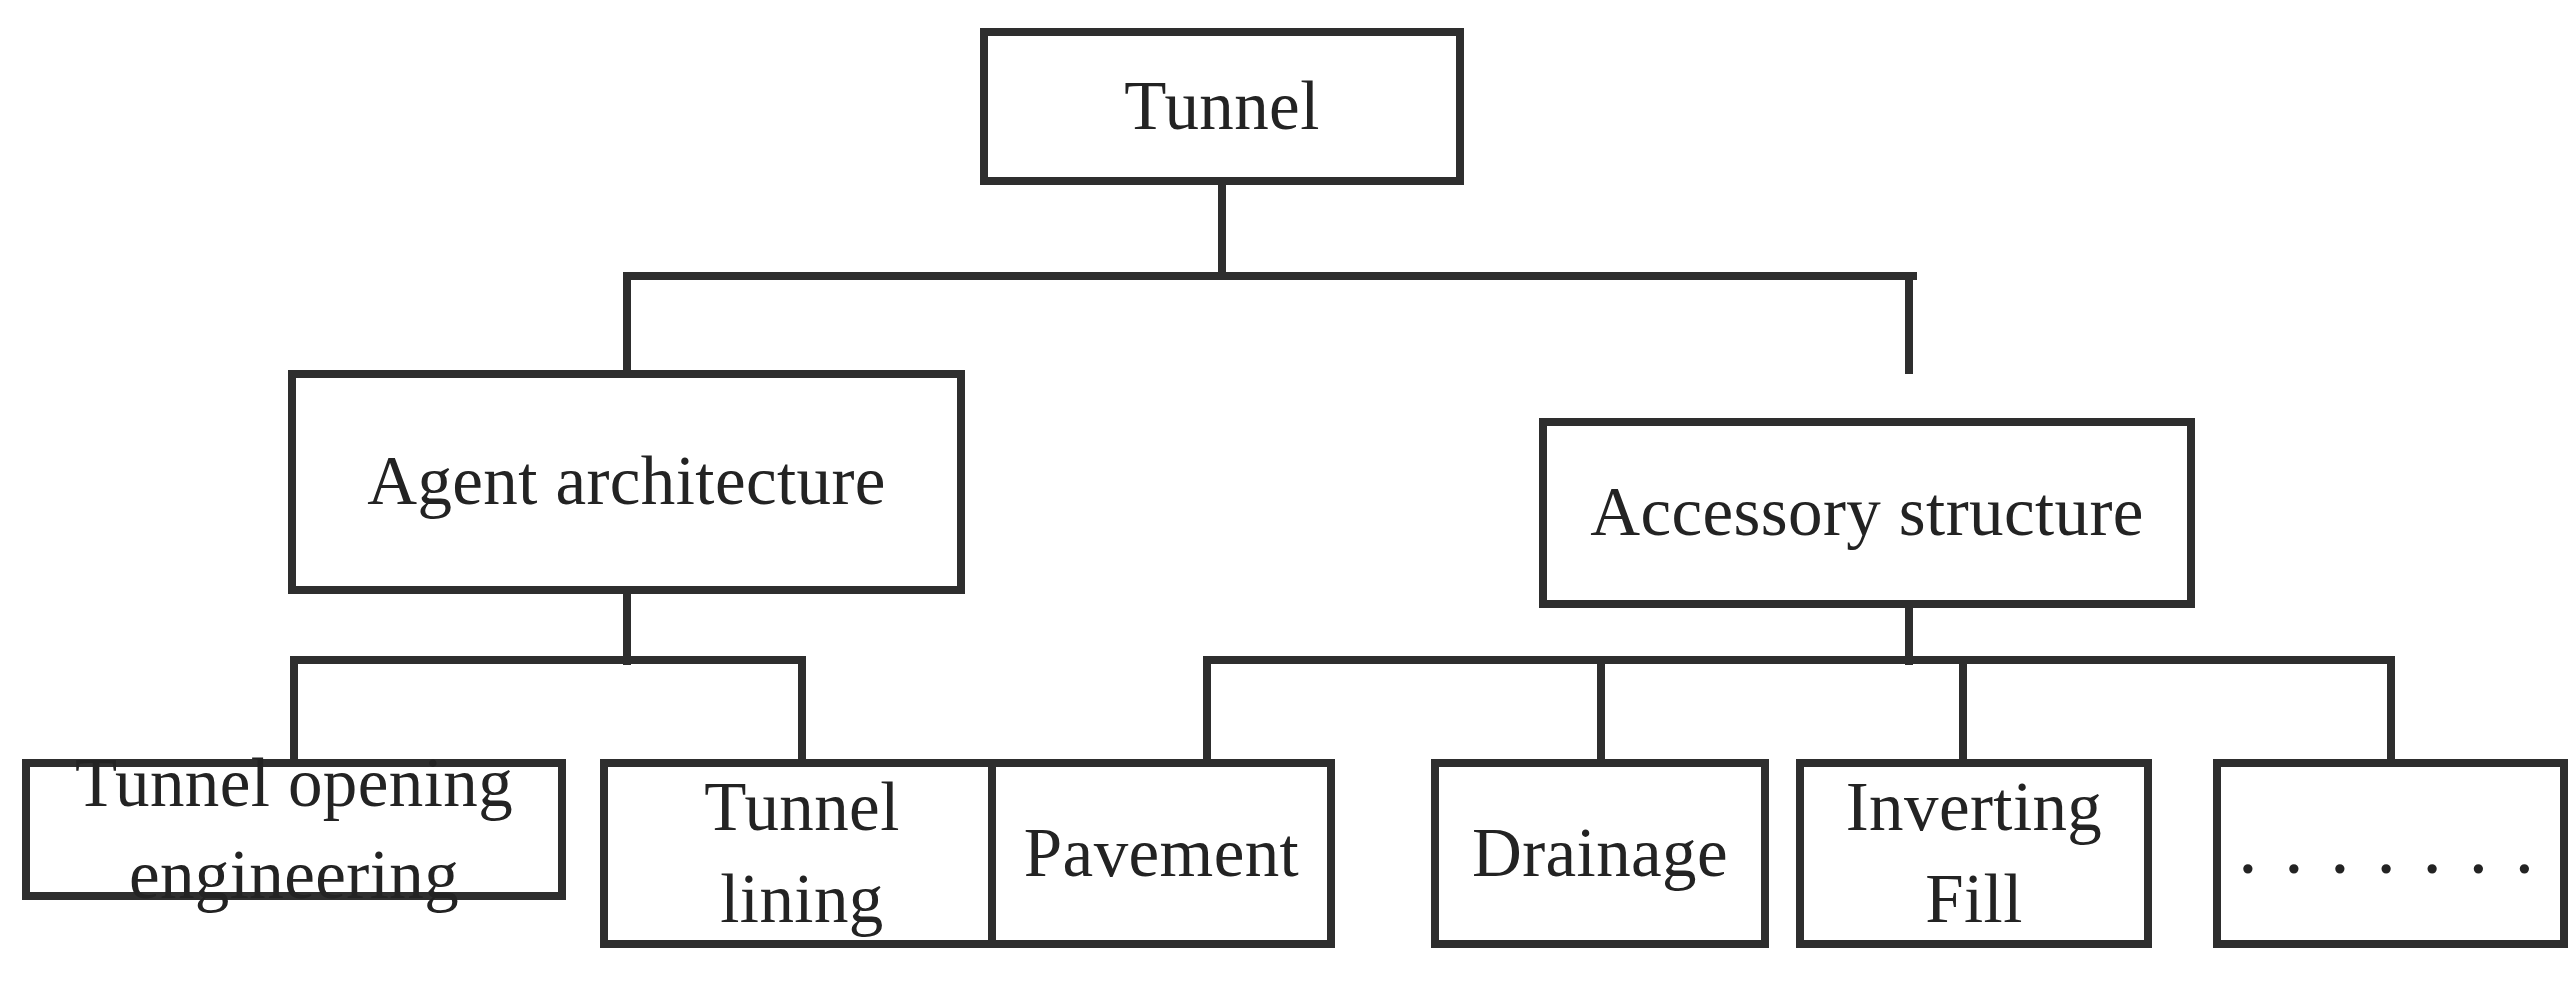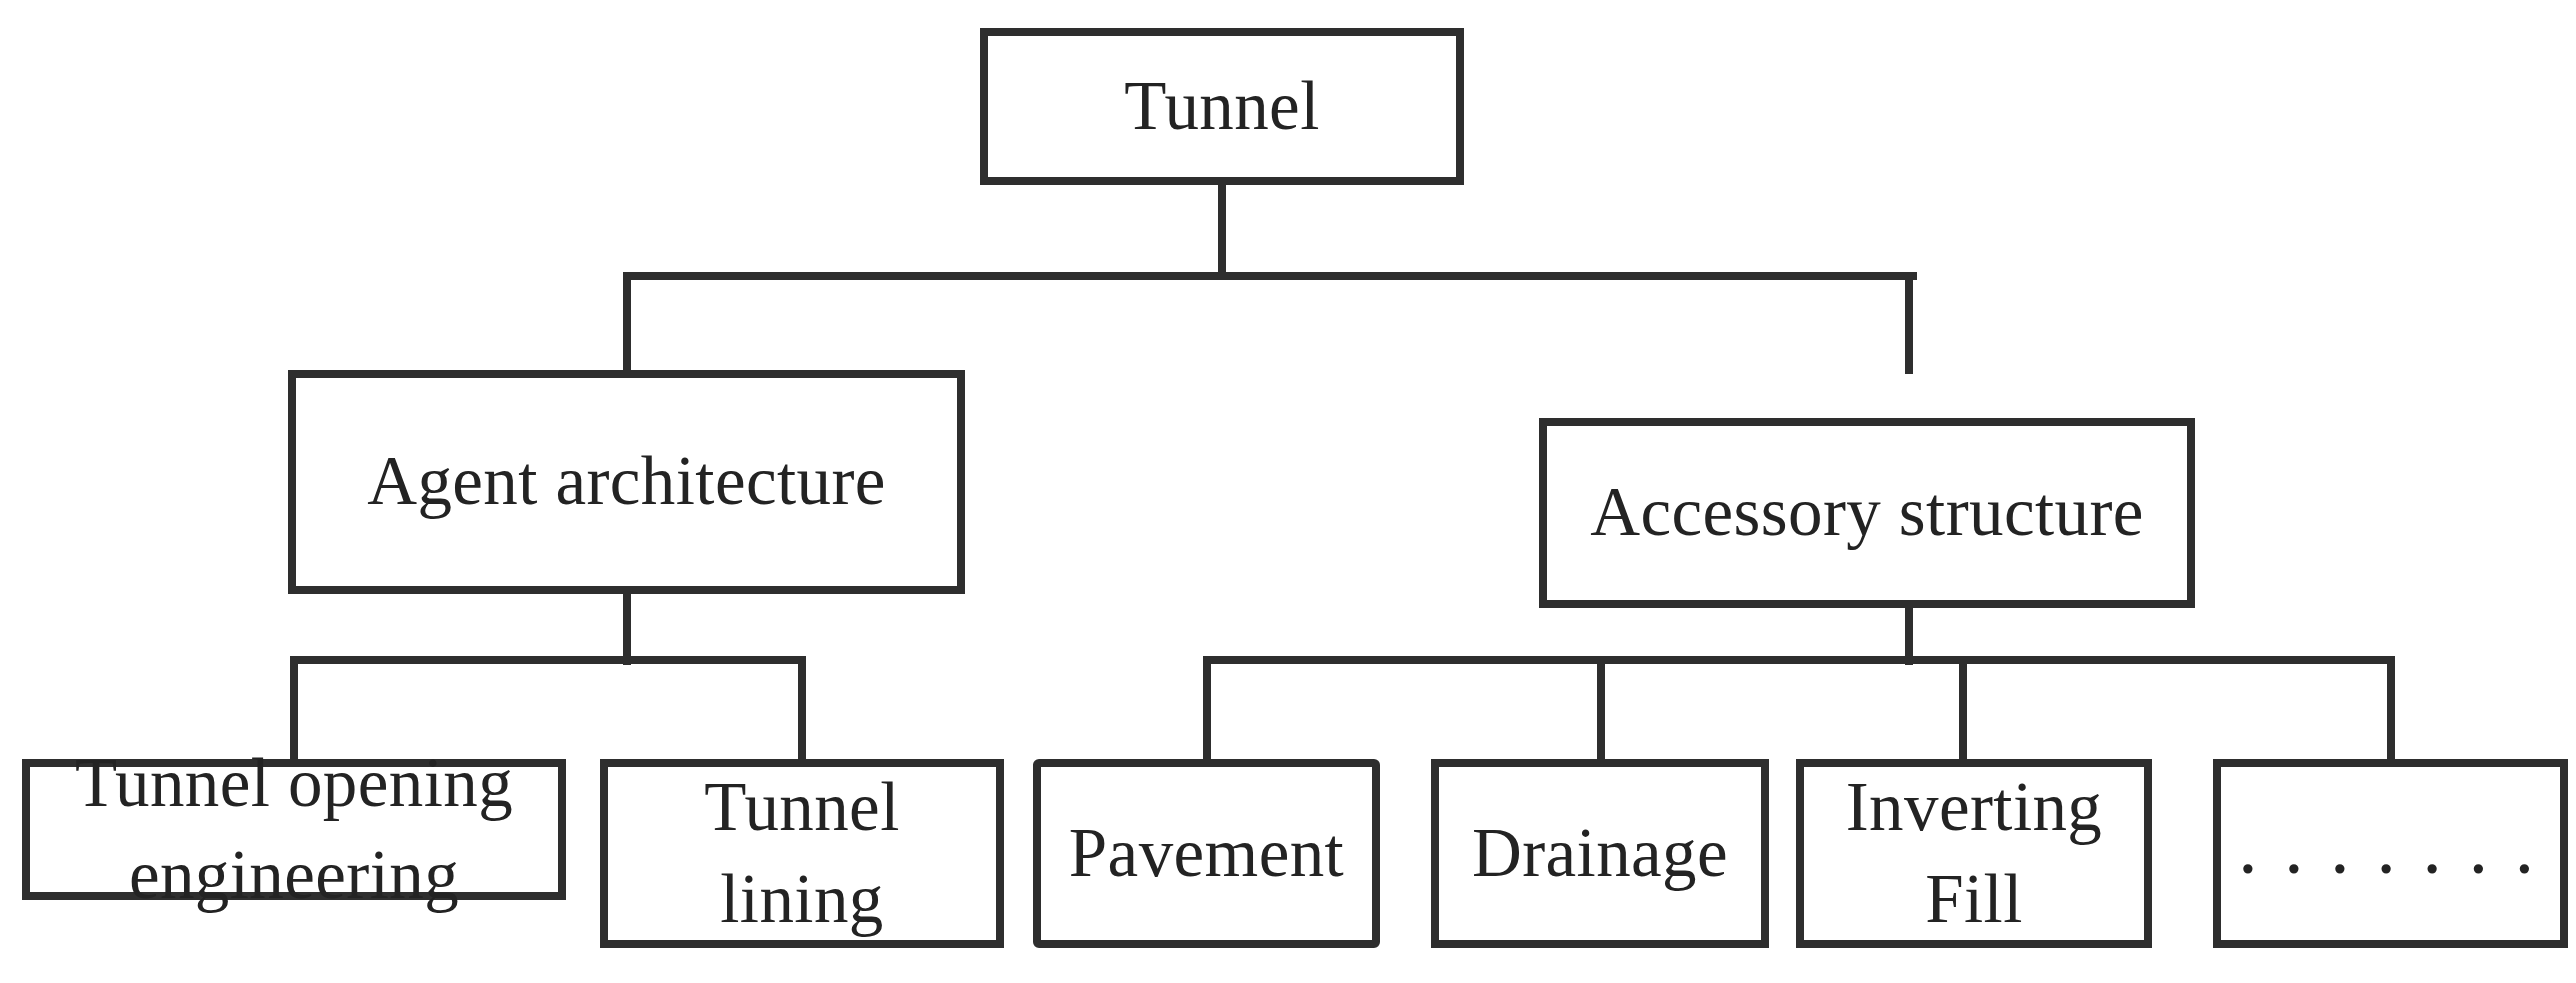"Pavement" div.node { border-radius: 6px -> none; left: 1033px -> 988px }
